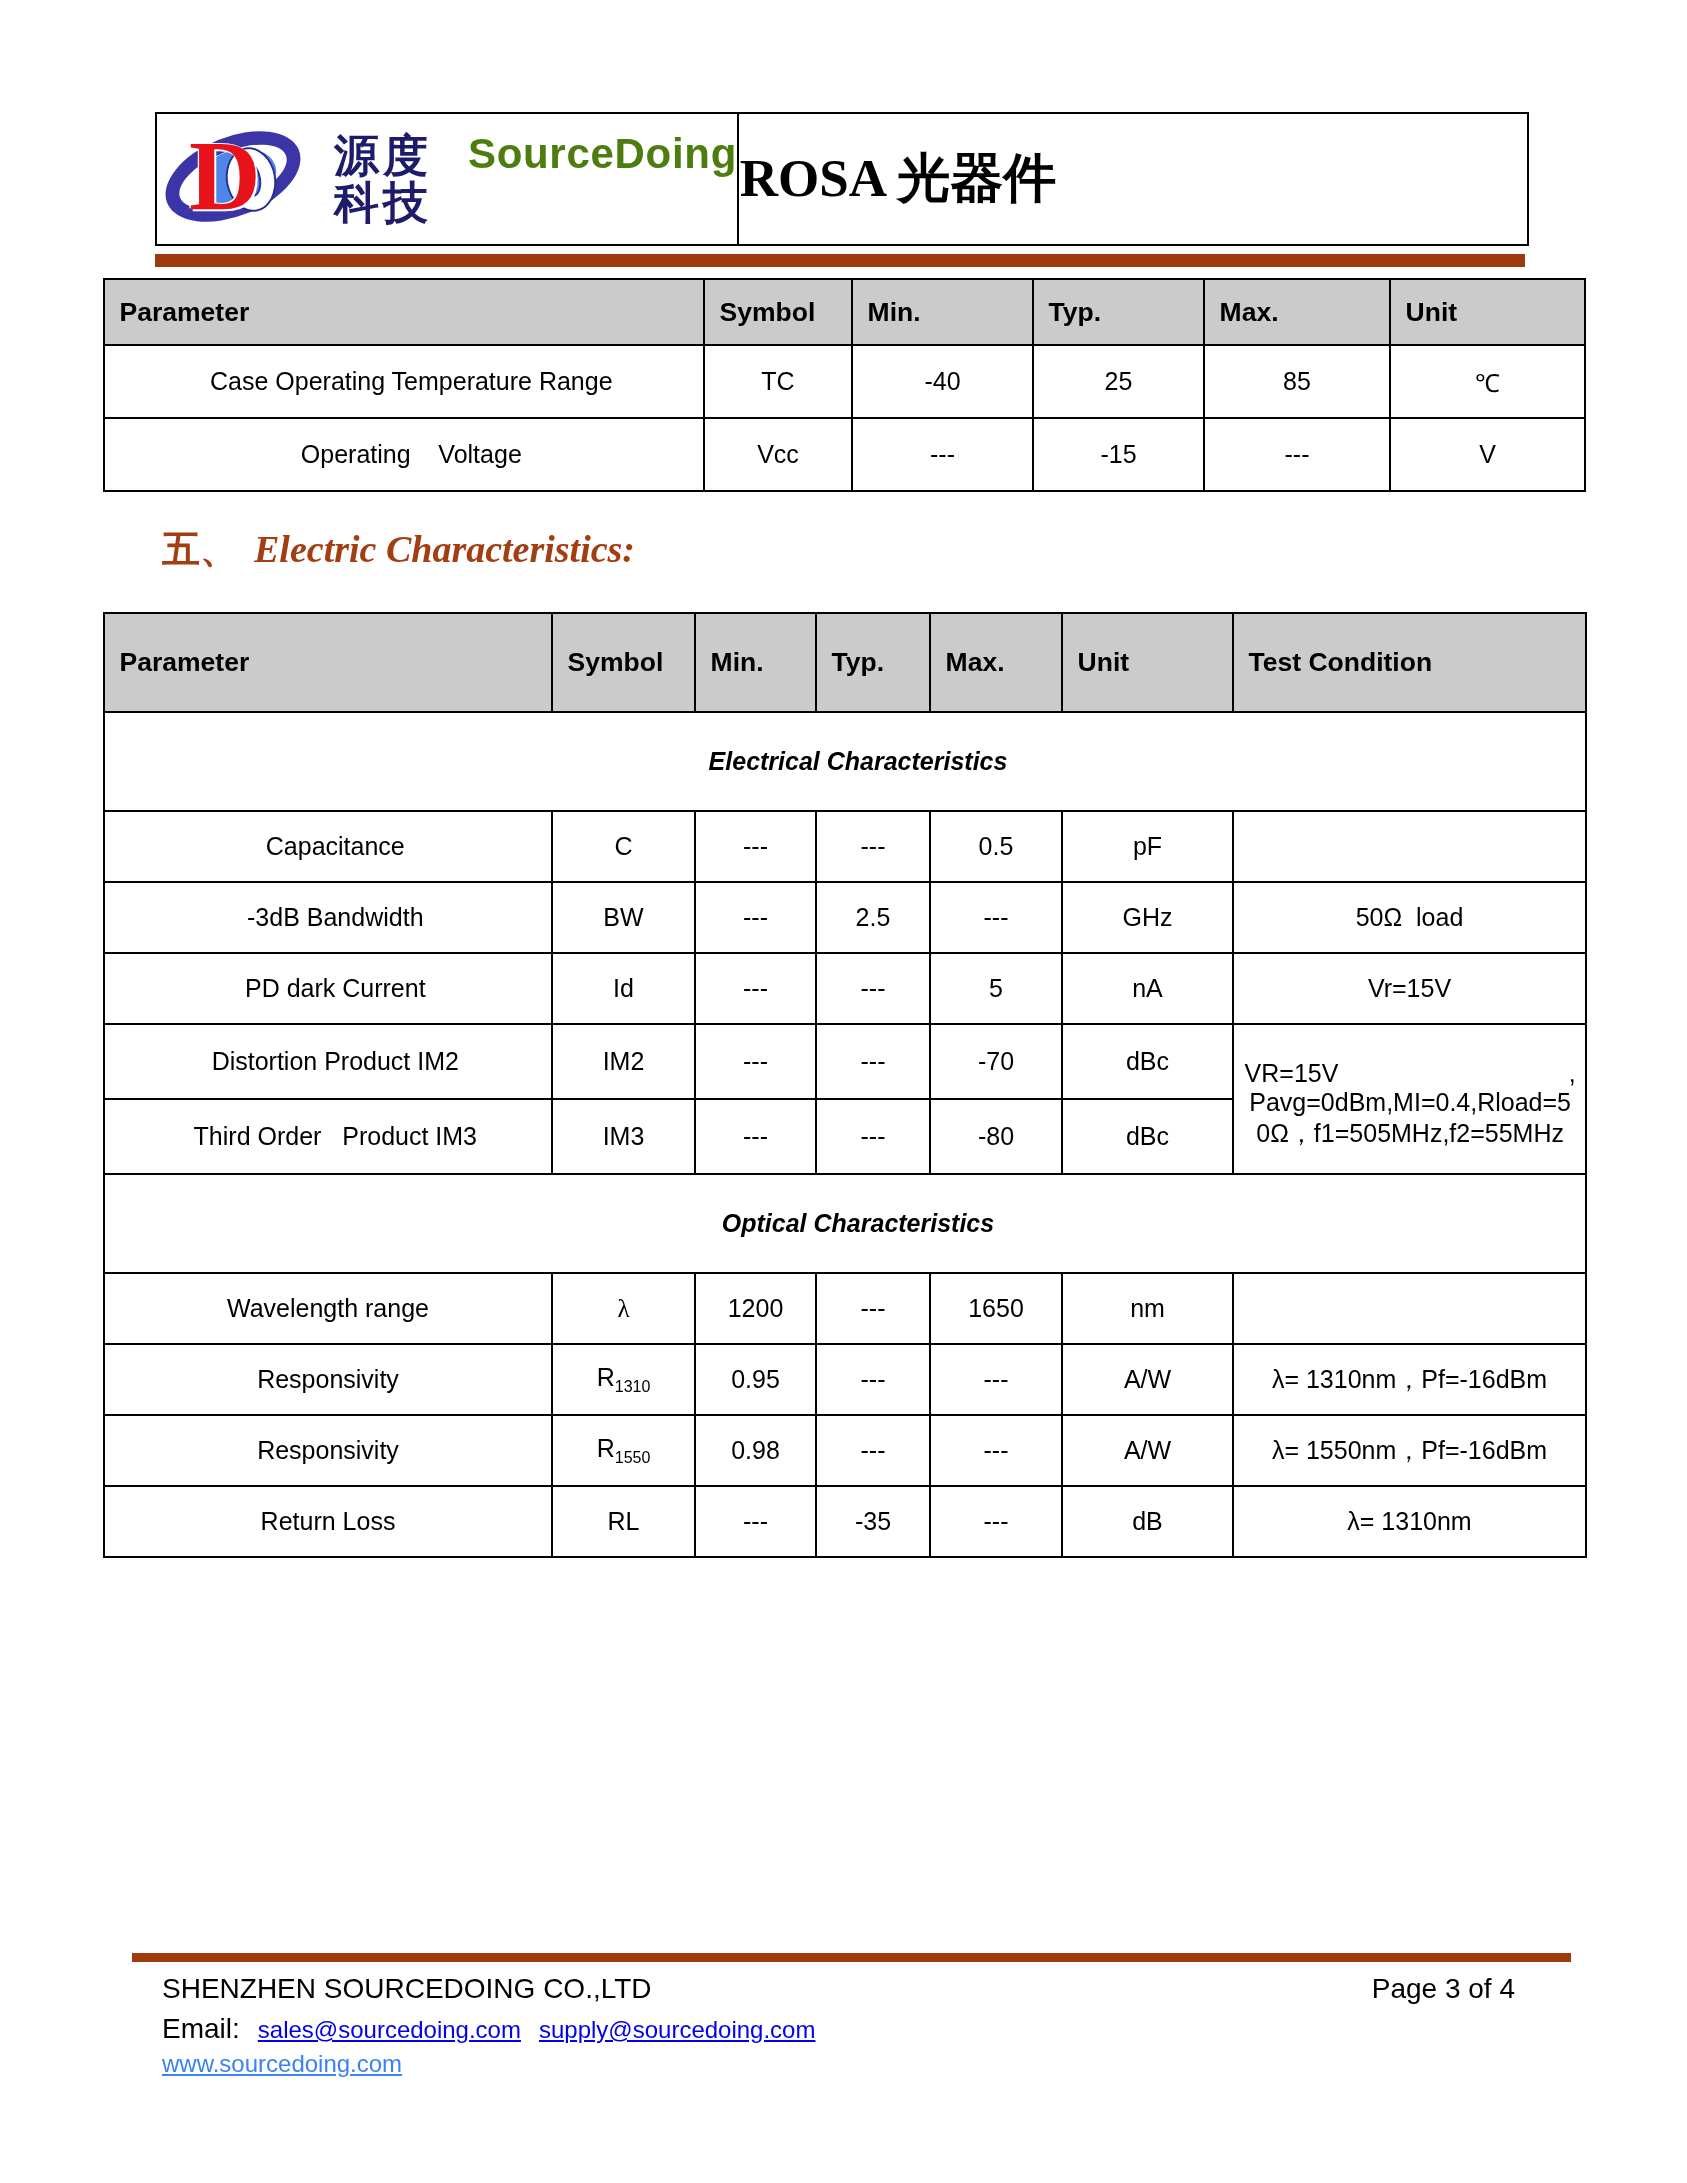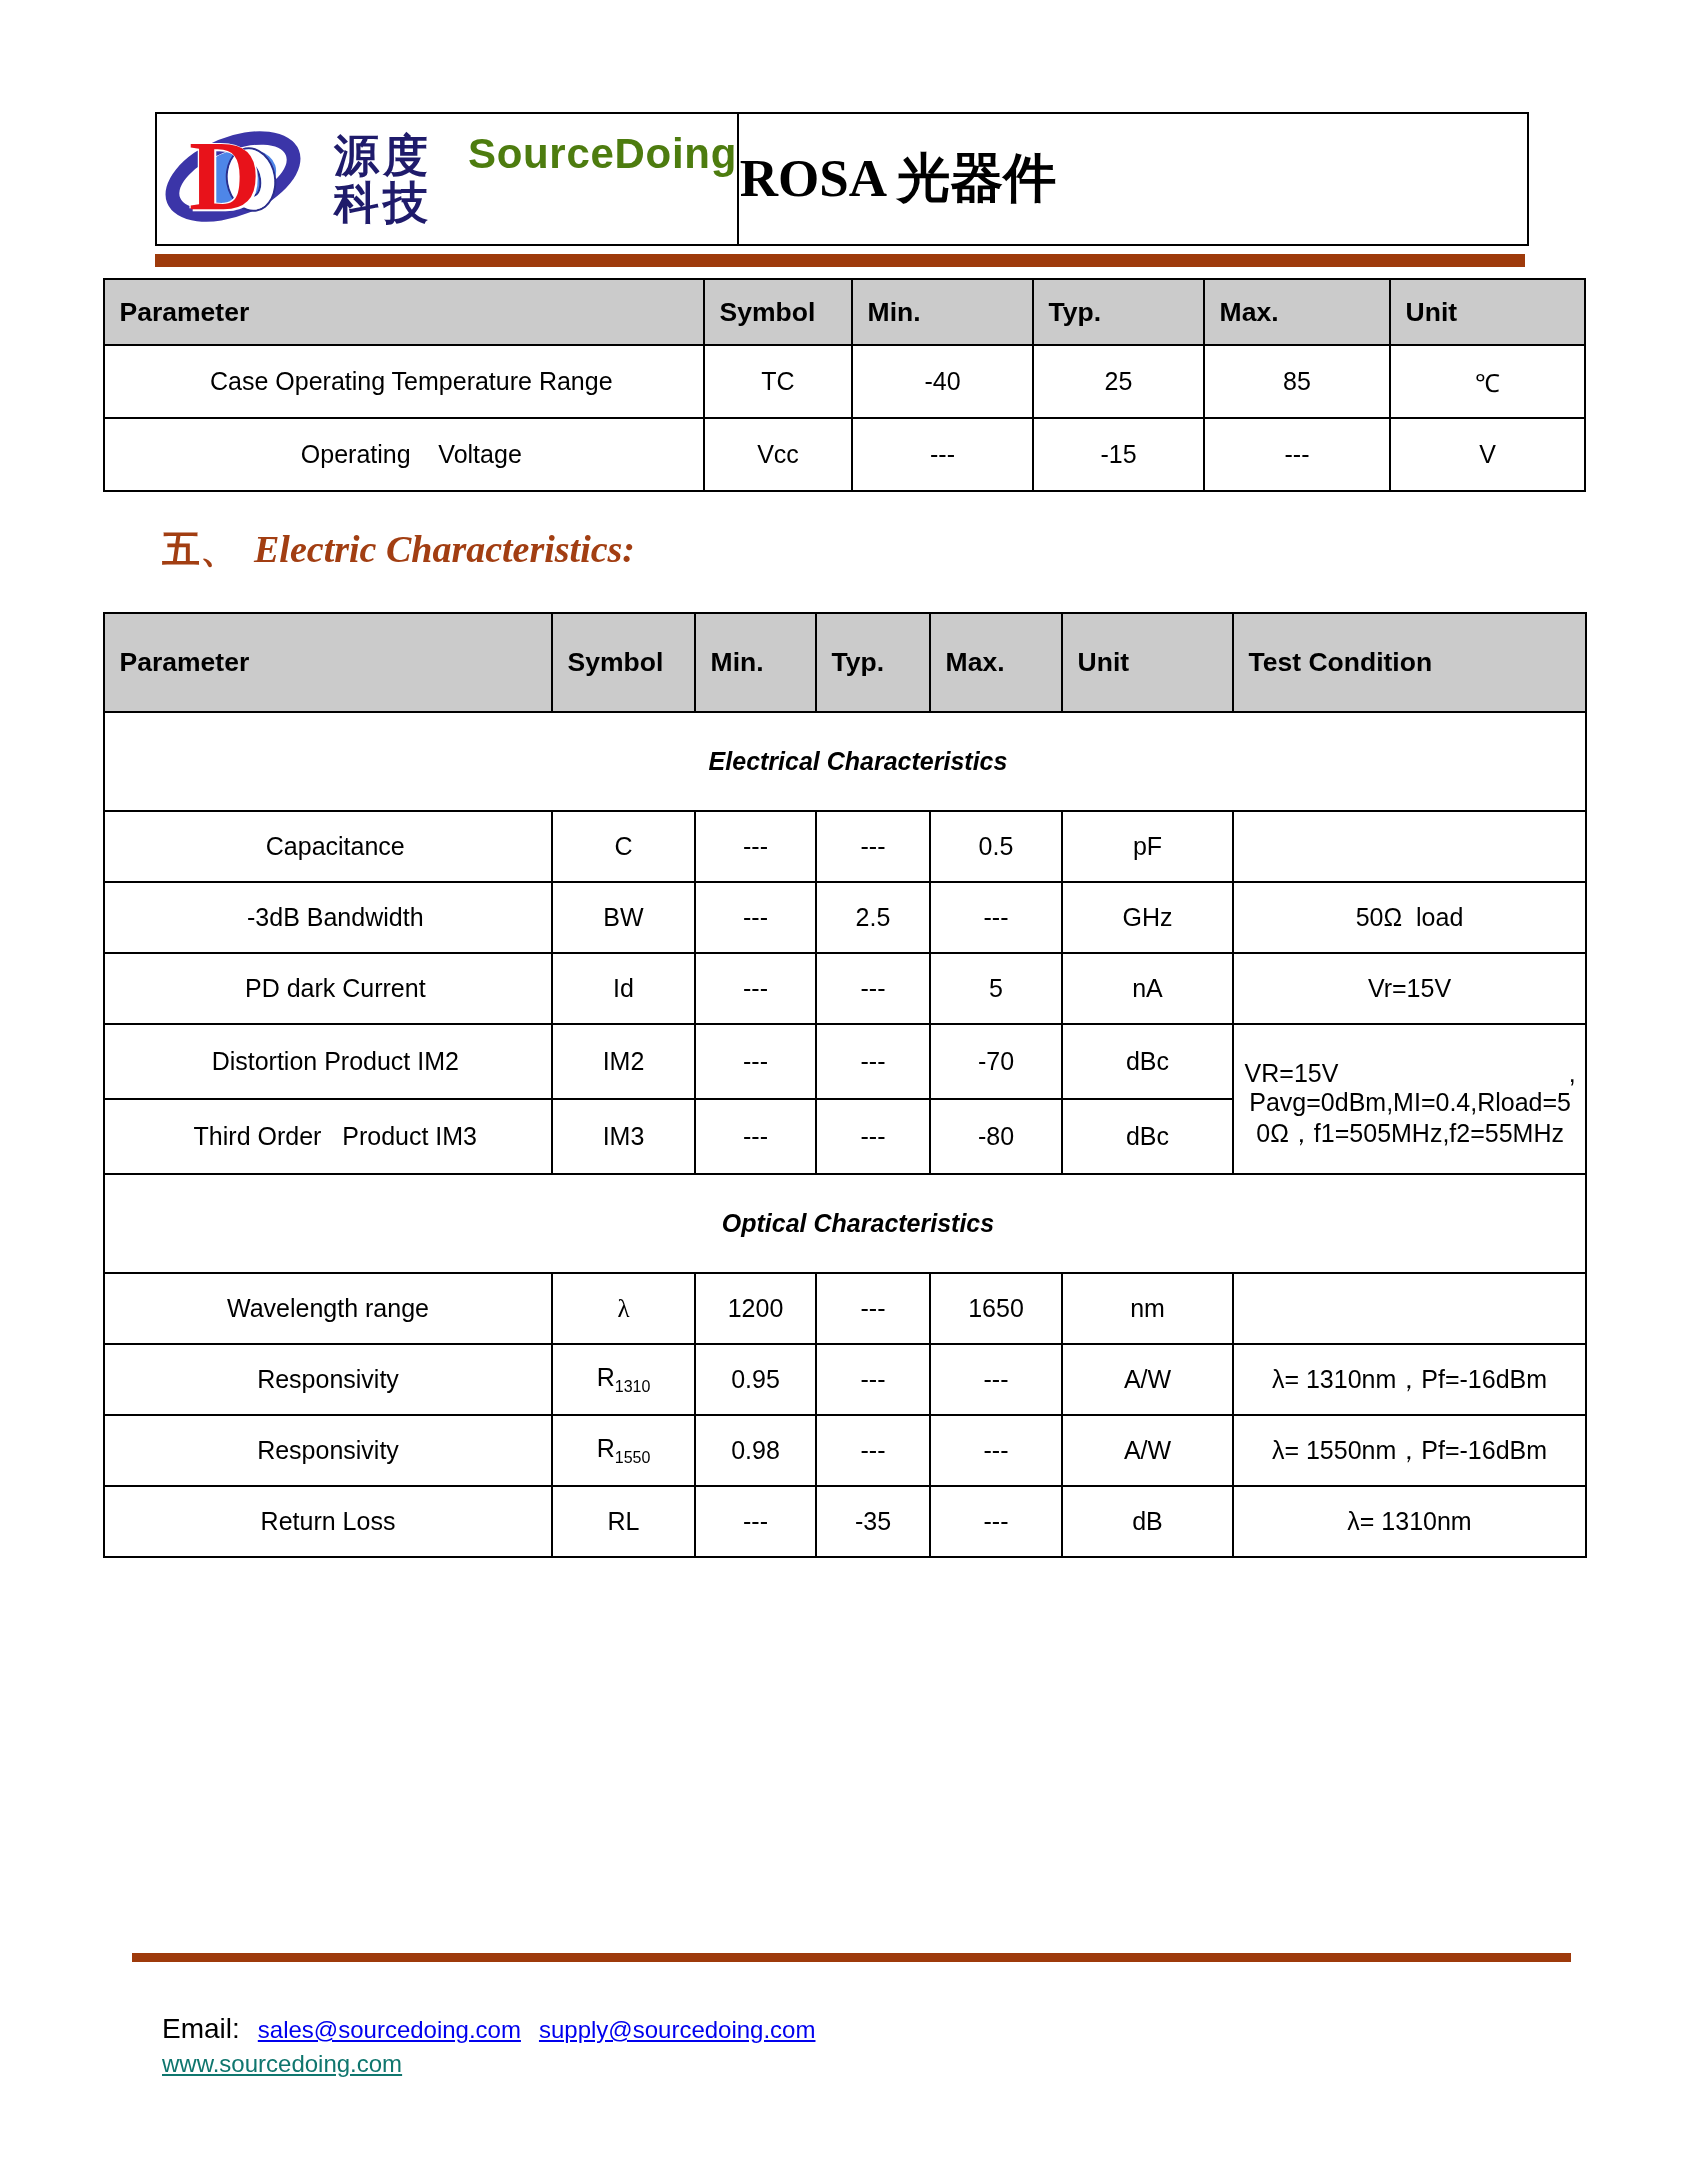"SHENZHEN SOURCEDOING CO.,LTD" div.footer-line1 { html: none -> <div> <span>SHENZHEN SOURCEDOING CO.,LTD</span> <span>Page 3 of 4</span> </div> }
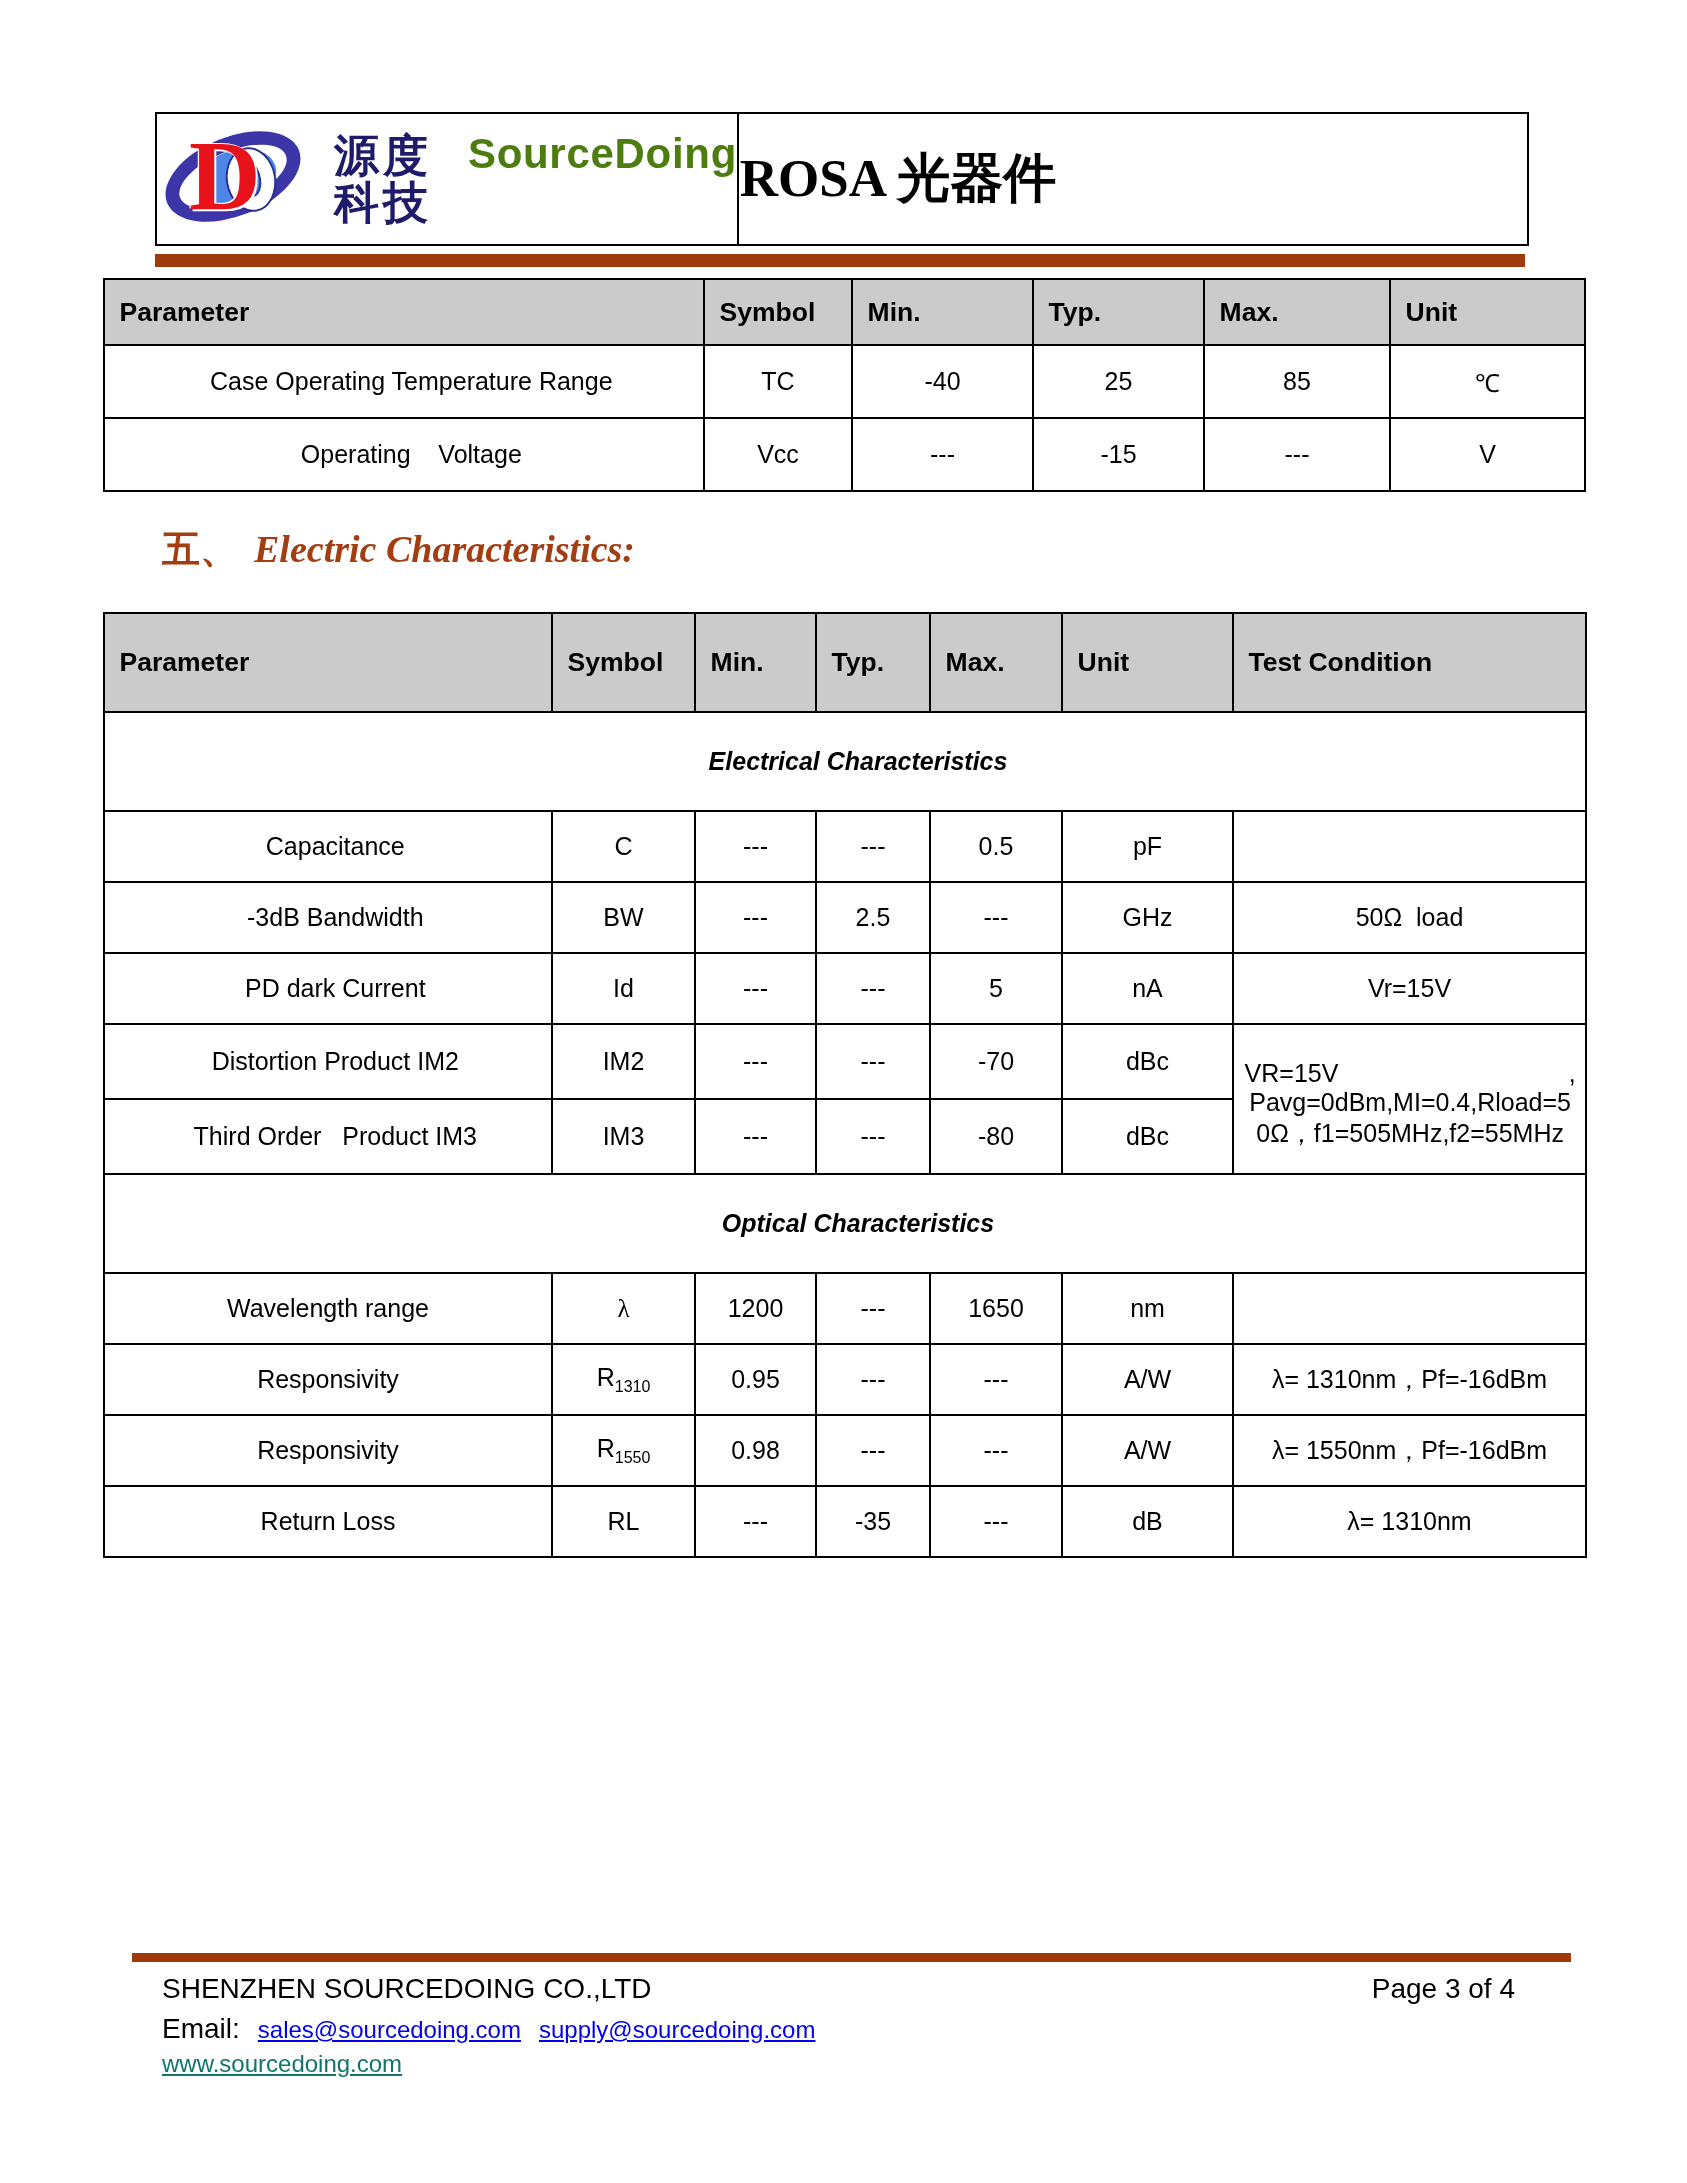"www.sourcedoing.com" a { color: #0f766e -> #3b82f6 }
